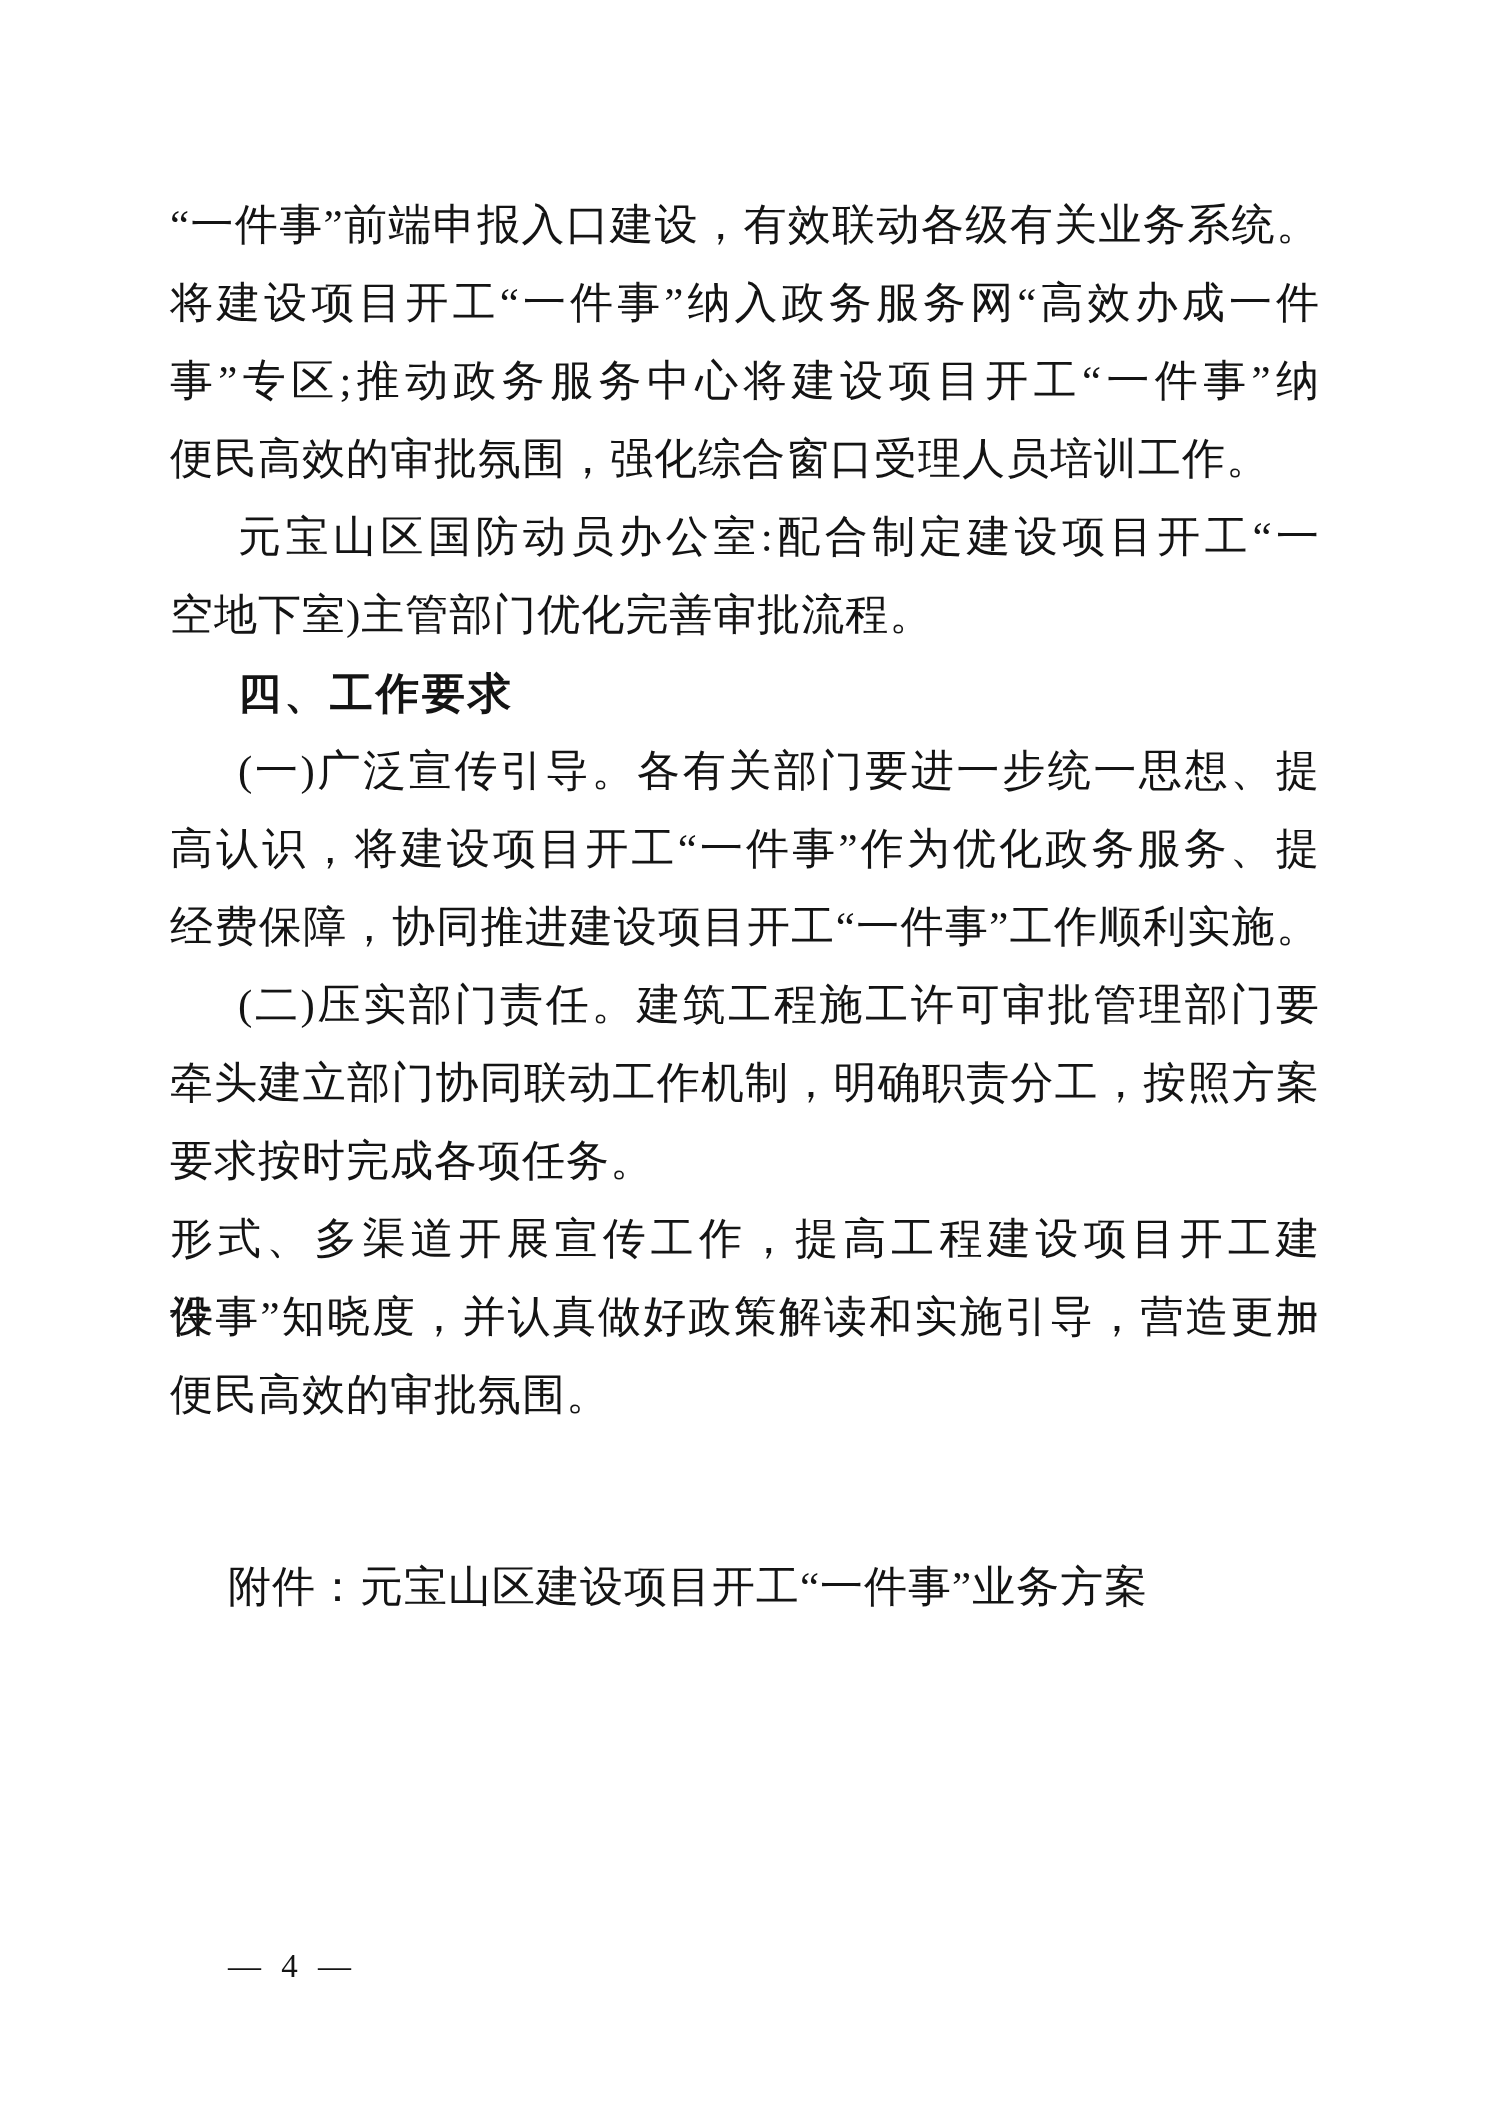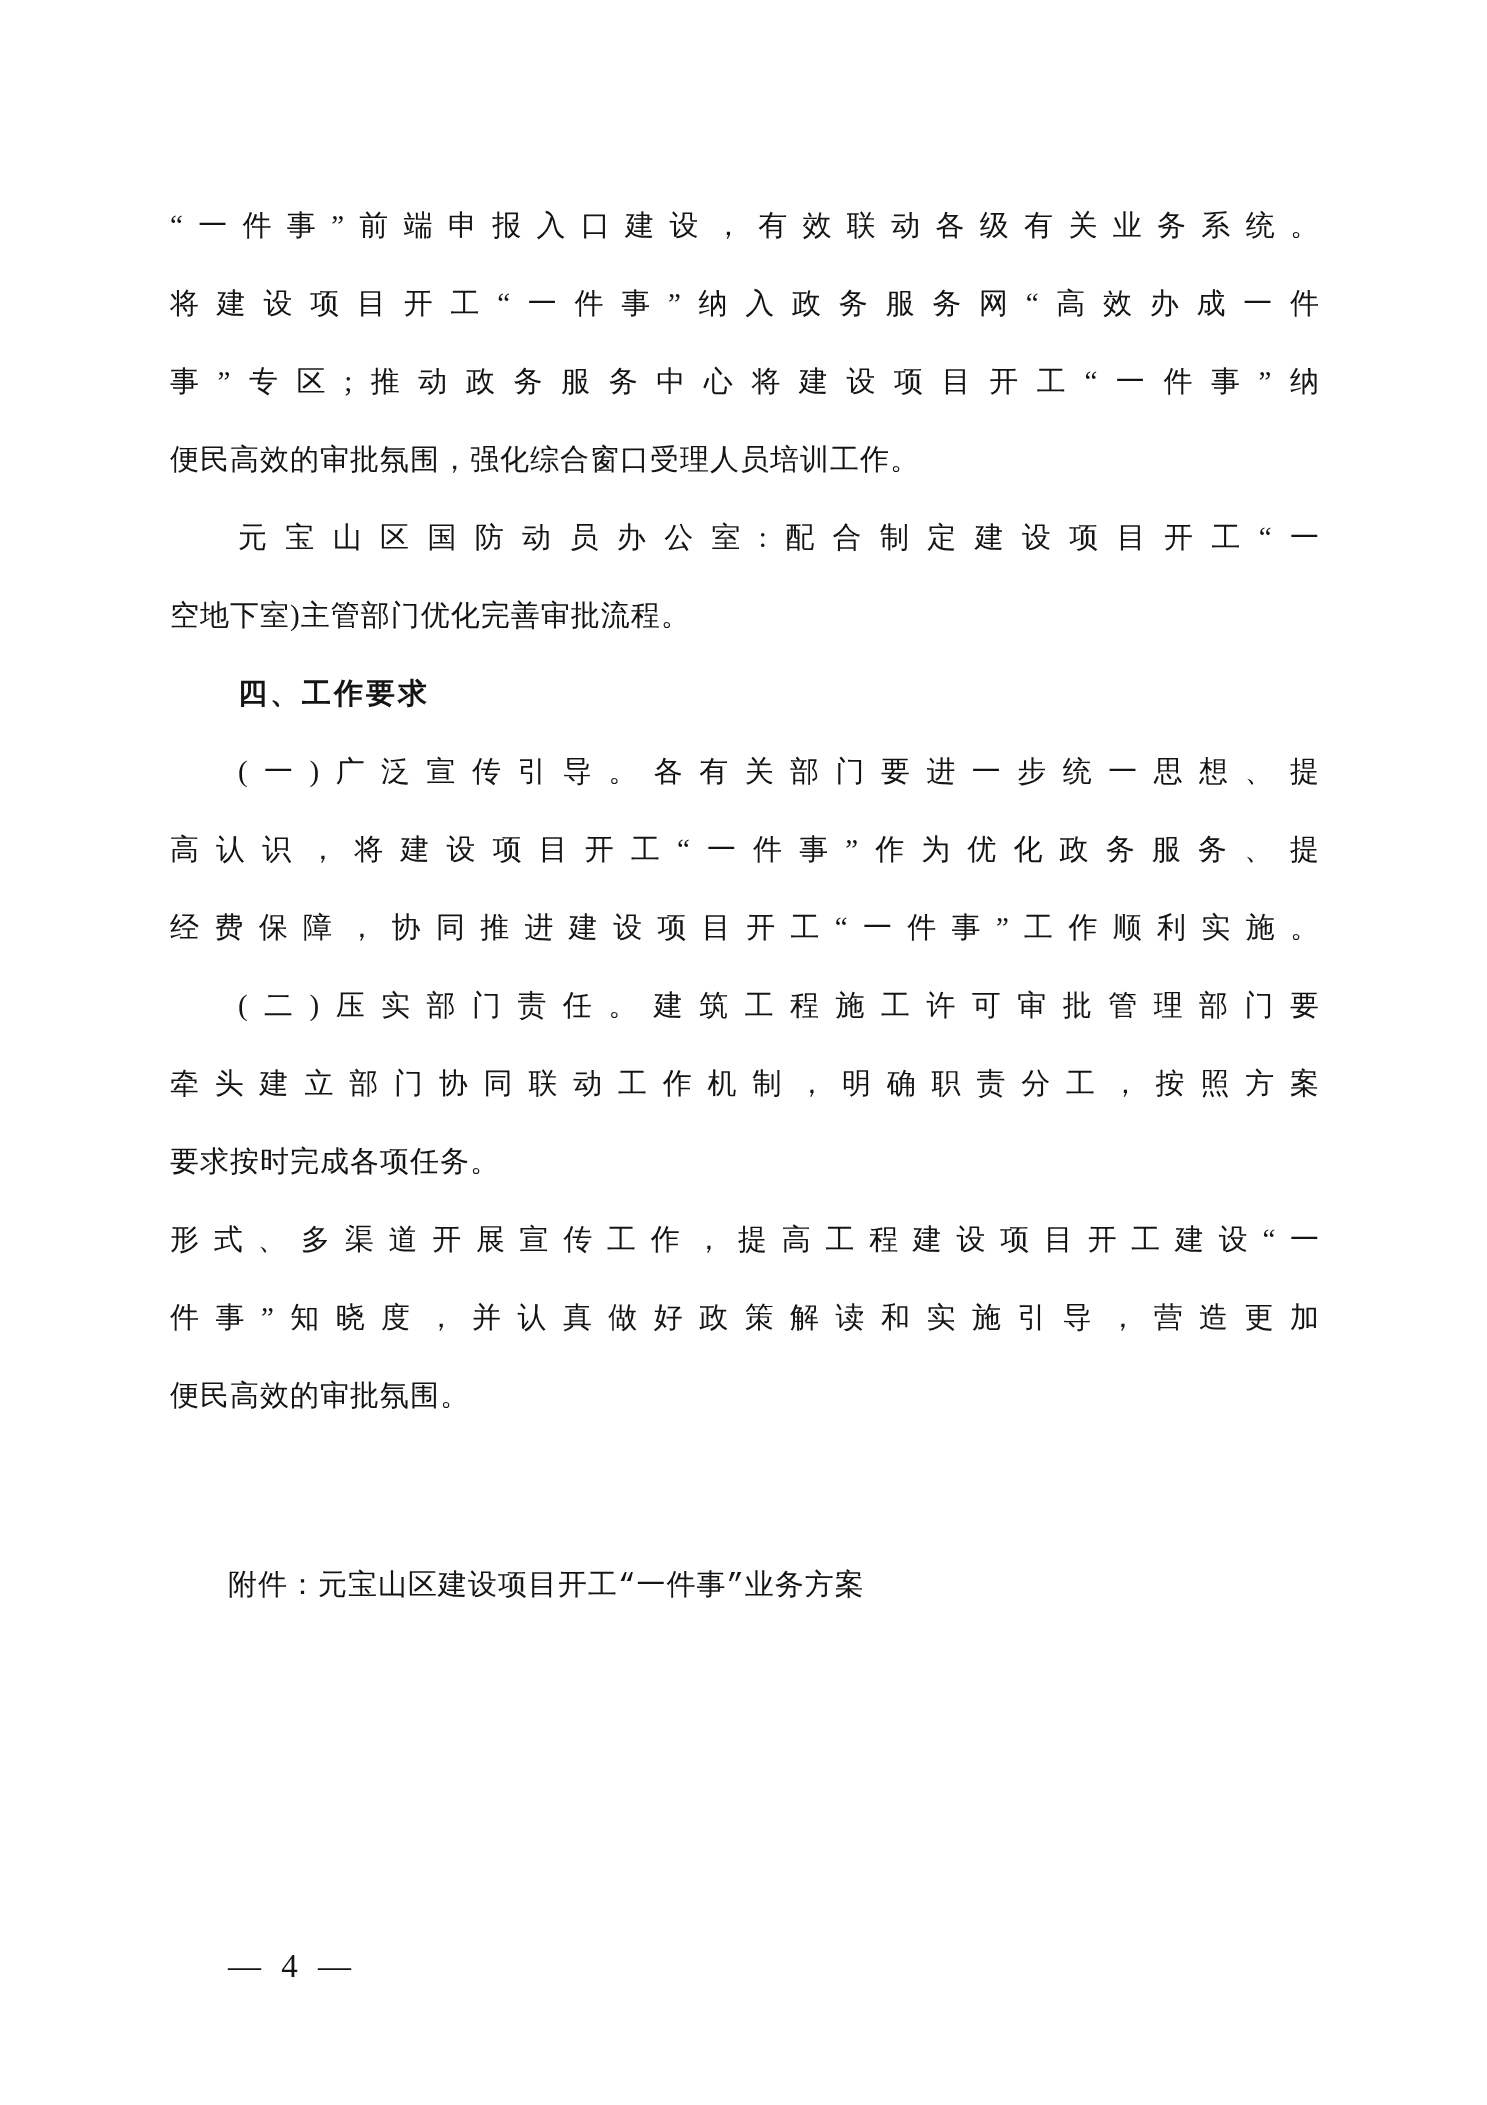"“一件事”前端申报入口建设，有效联动各级有关业务系统。" .line { font-size: 29px -> 43px }
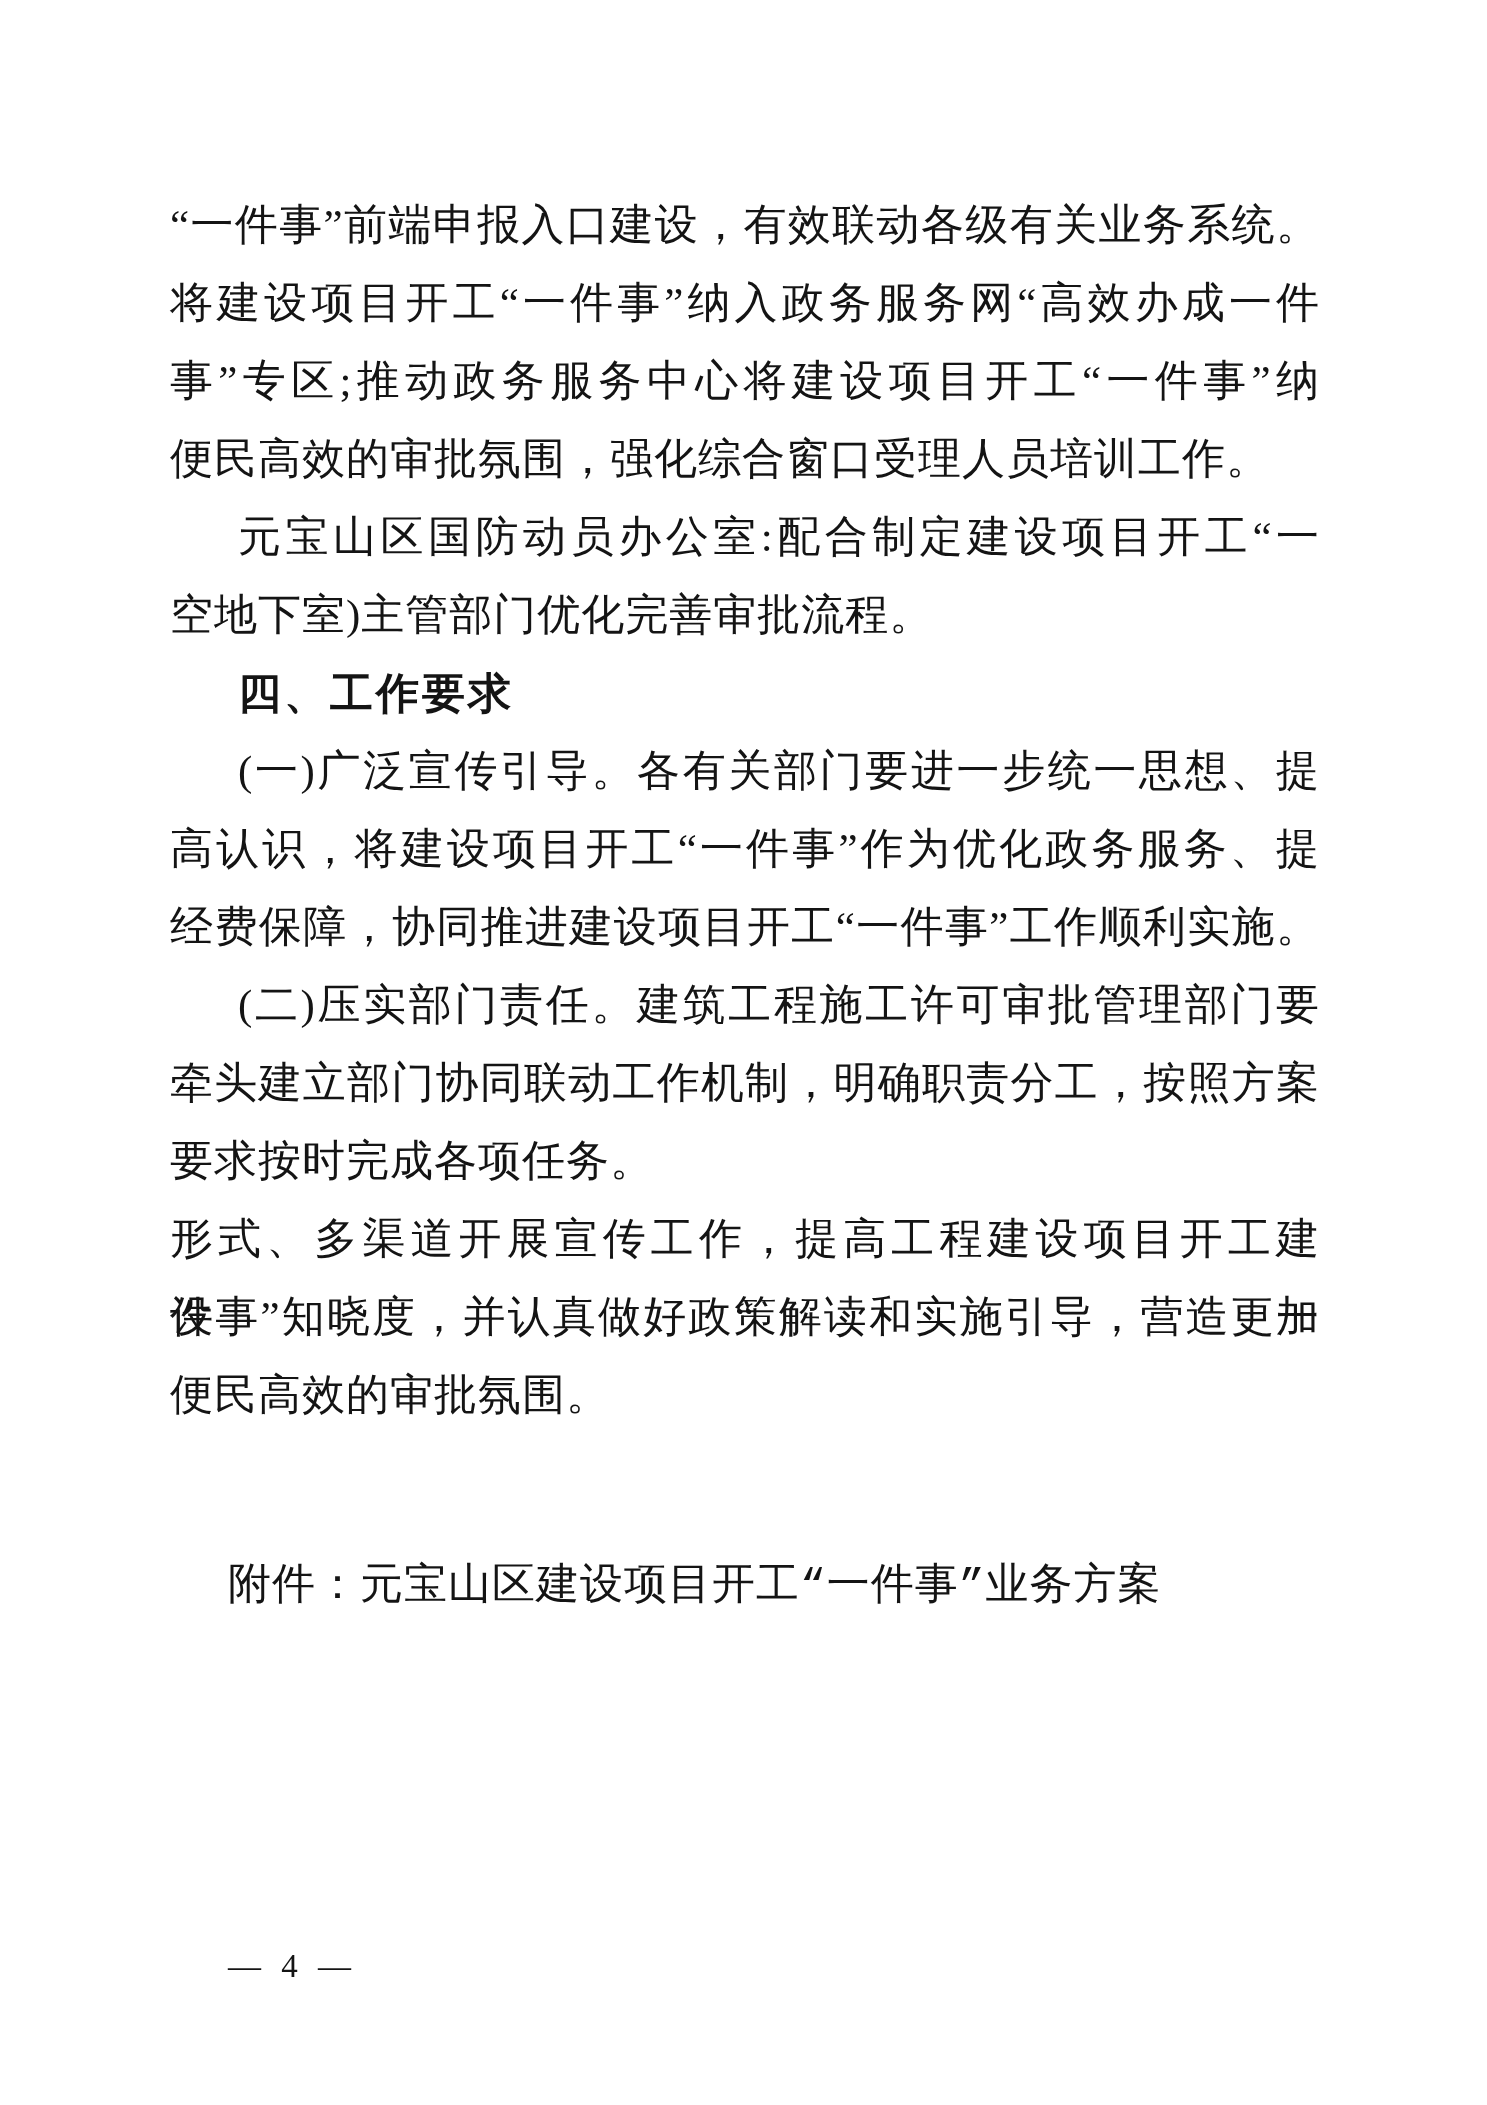"附件：元宝山区建设项目开工“一件事”业务方案" .attachment { font-family: Liberation Mono, monospace -> none }
